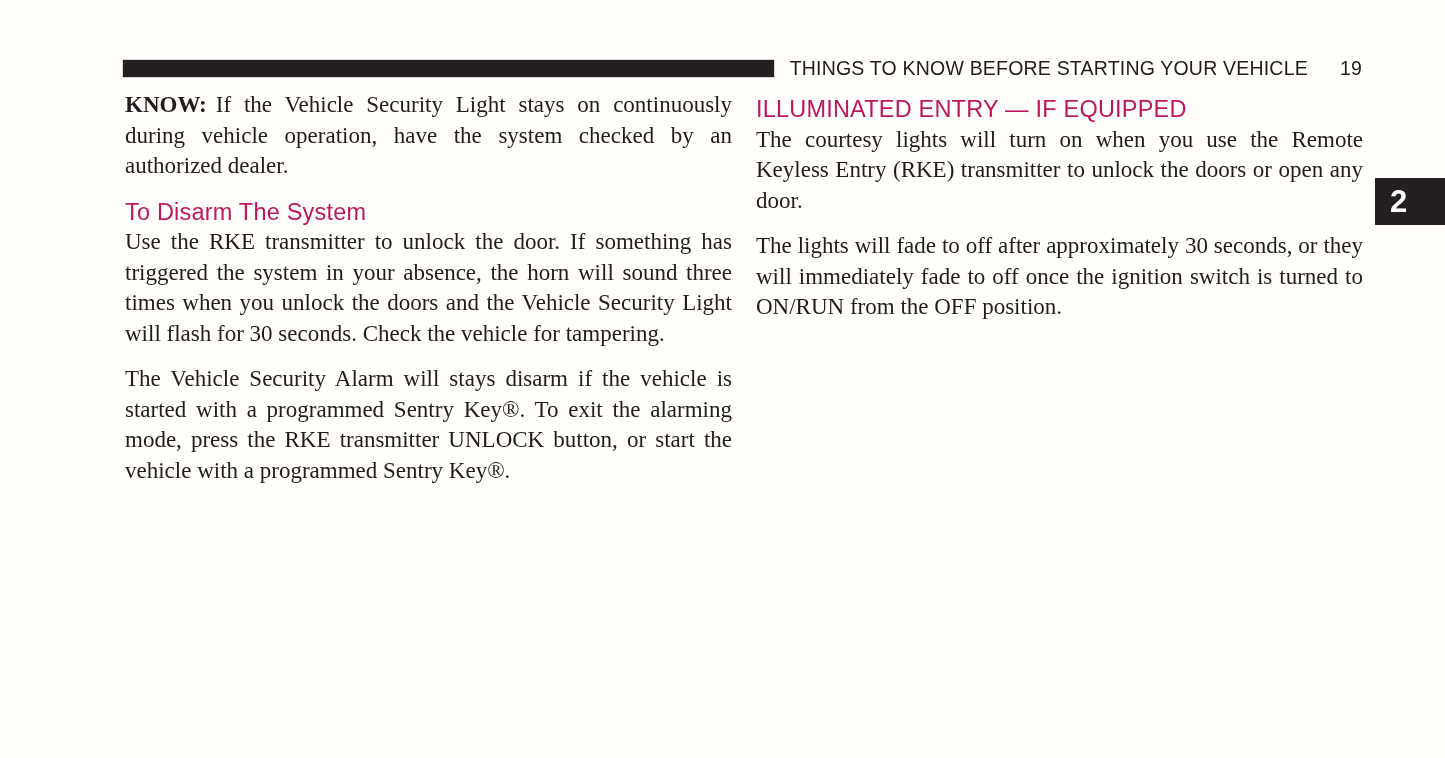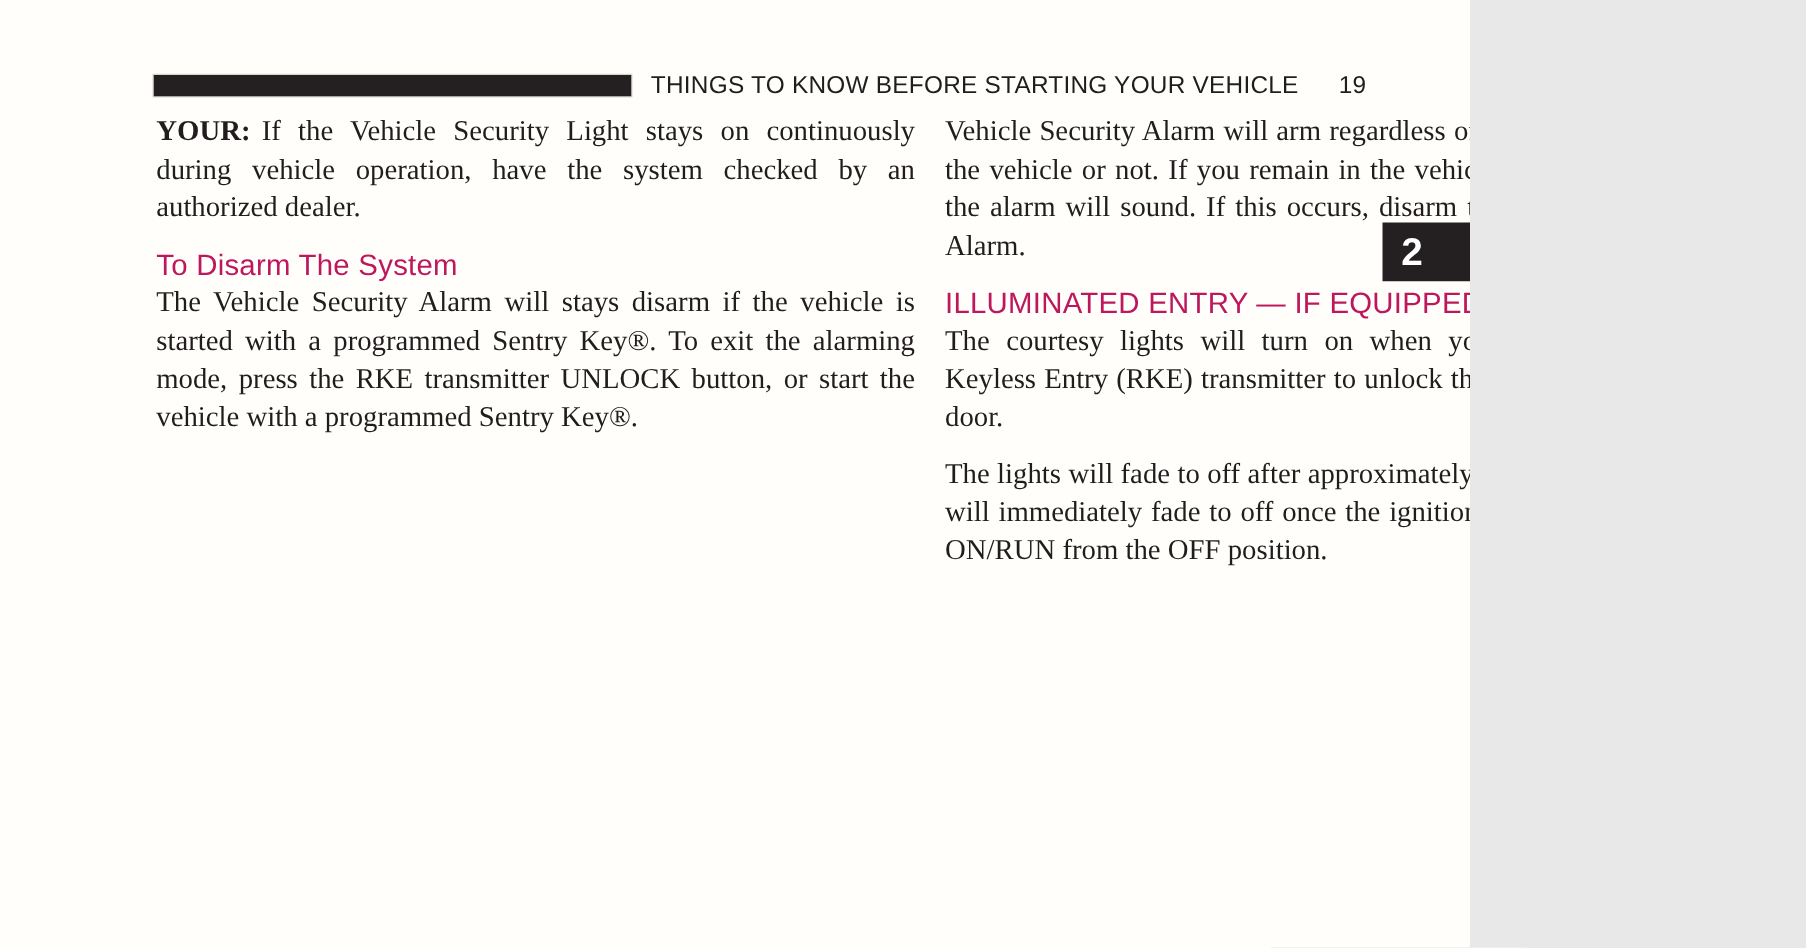"THINGS TO KNOW BEFORE STARTING" .page { width: 1176px -> 1445px }
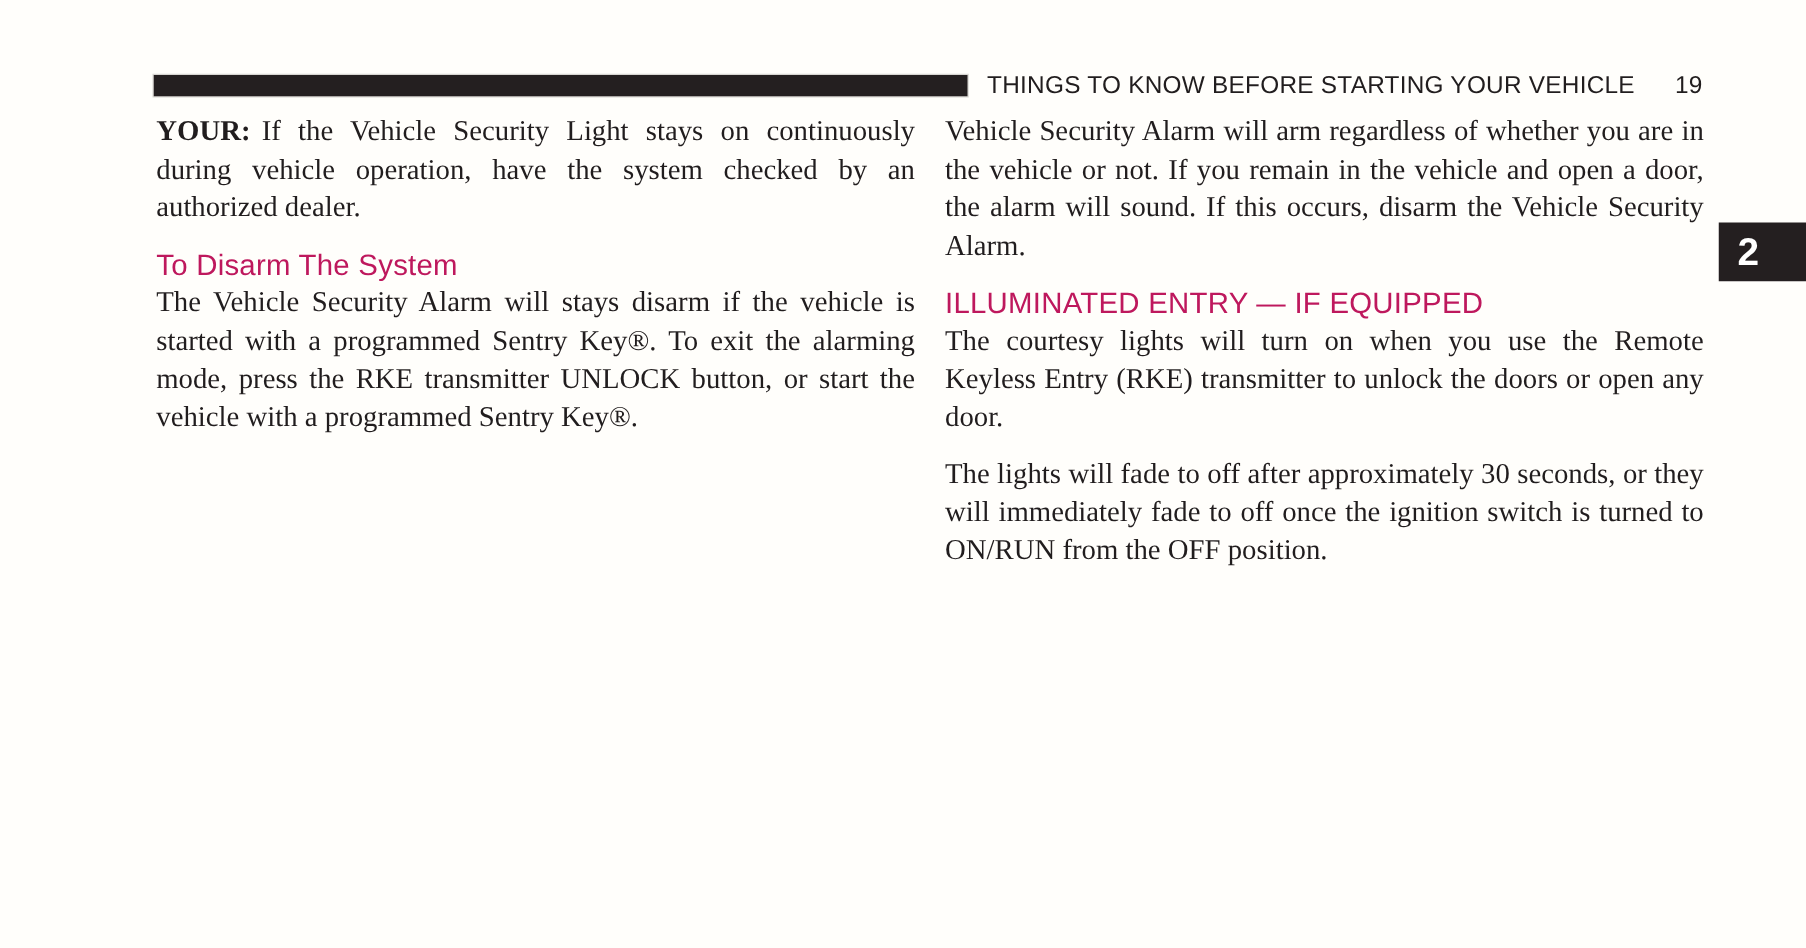"YOUR:" strong { text: YOUR -> KNOW }
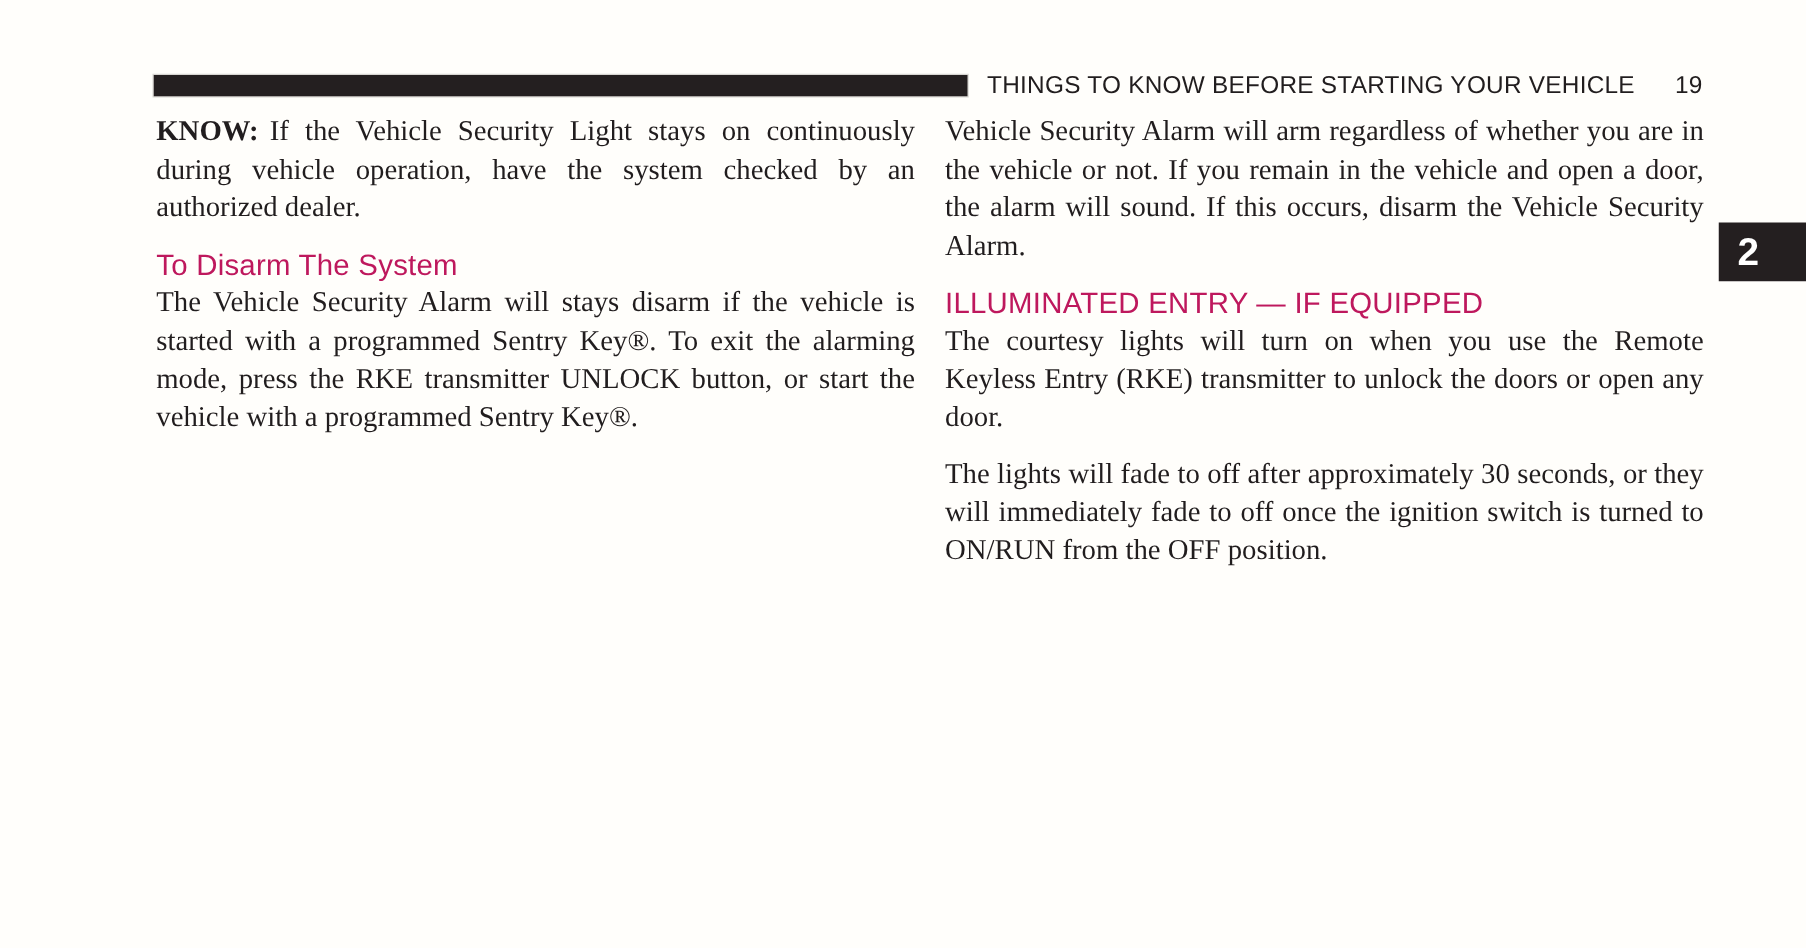"Vehicle Security Alarm will arm" p.body { html: <p>Vehicle Security Alarm will arm regardless of whether you are in the vehicle or not. If you remain in the vehicle and open a door, the alarm will sound. If this occurs, disarm the Vehicle Security Alarm.</p> -> none }
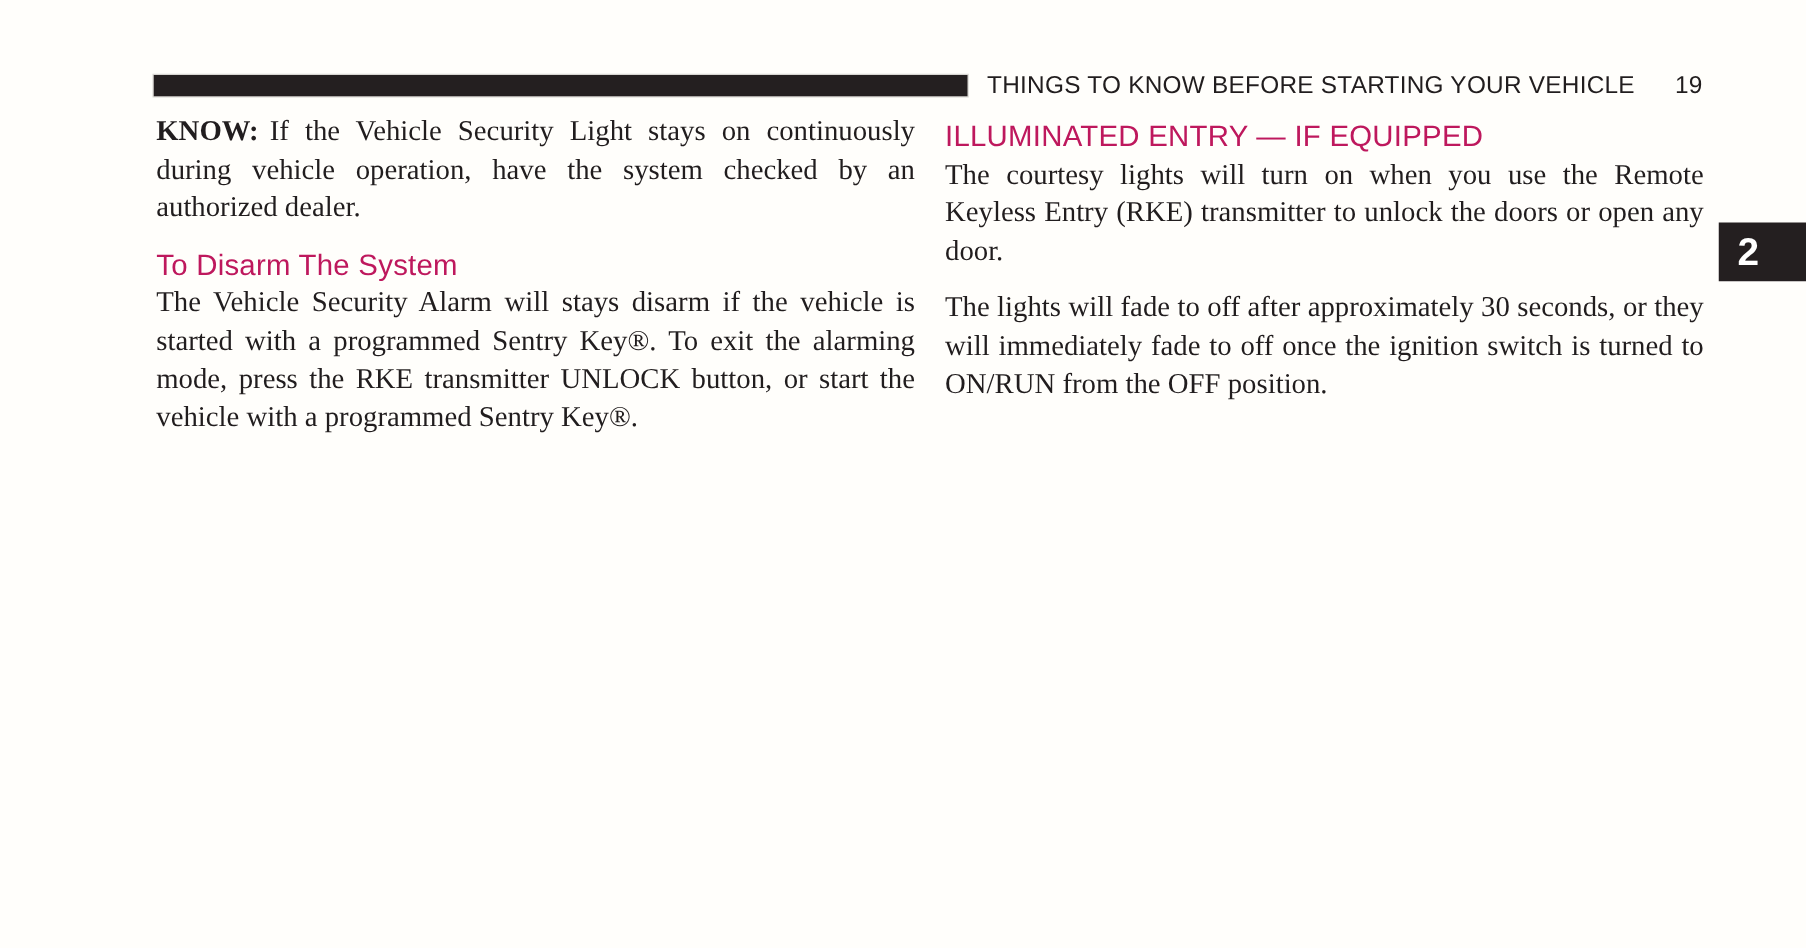"Use the RKE transmitter to" p.body { html: none -> <p>Use the RKE transmitter to unlock the door. If something has triggered the system in your absence, the horn will sound three times when you unlock the doors and the Vehicle Security Light will flash for 30 seconds. Check the vehicle for tampering.</p> }
